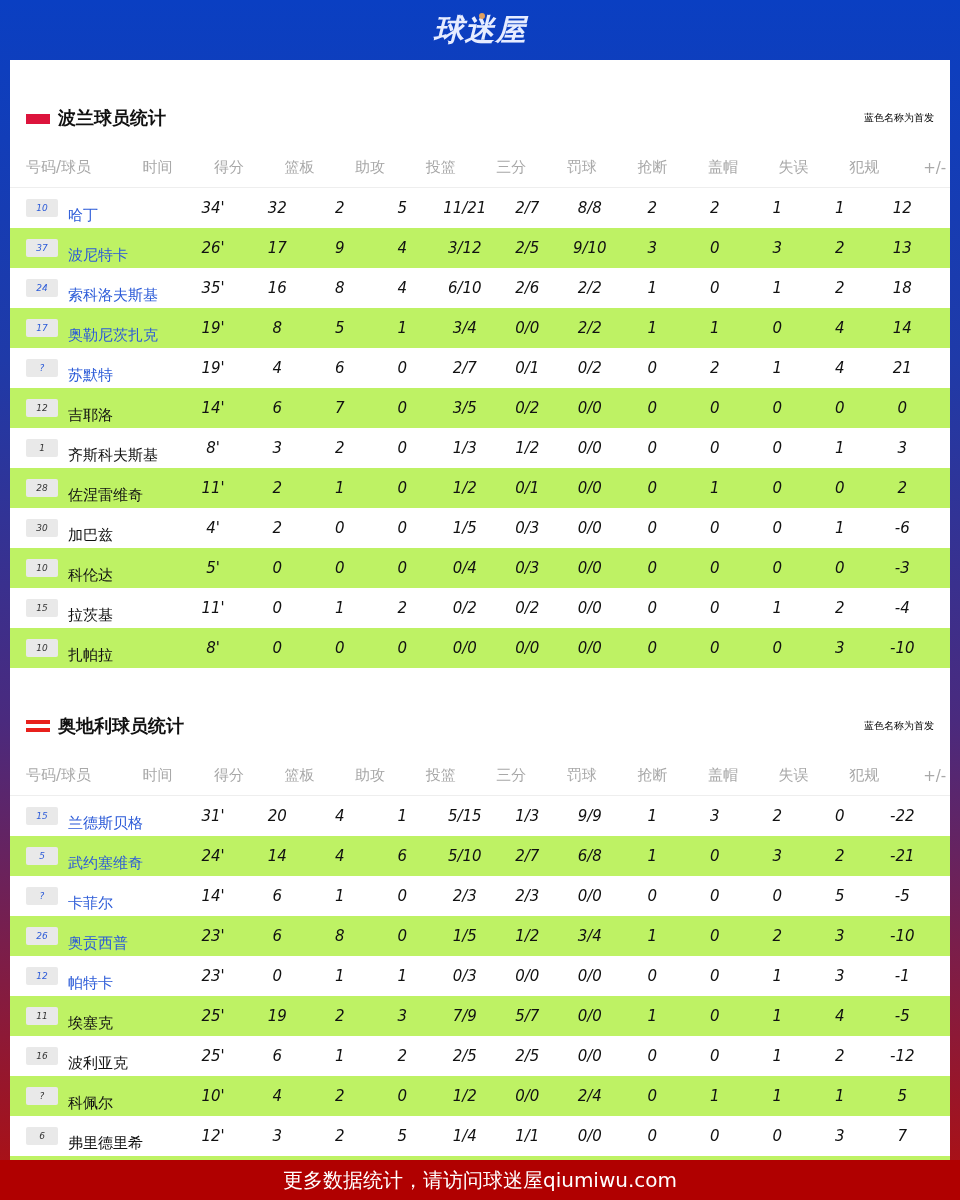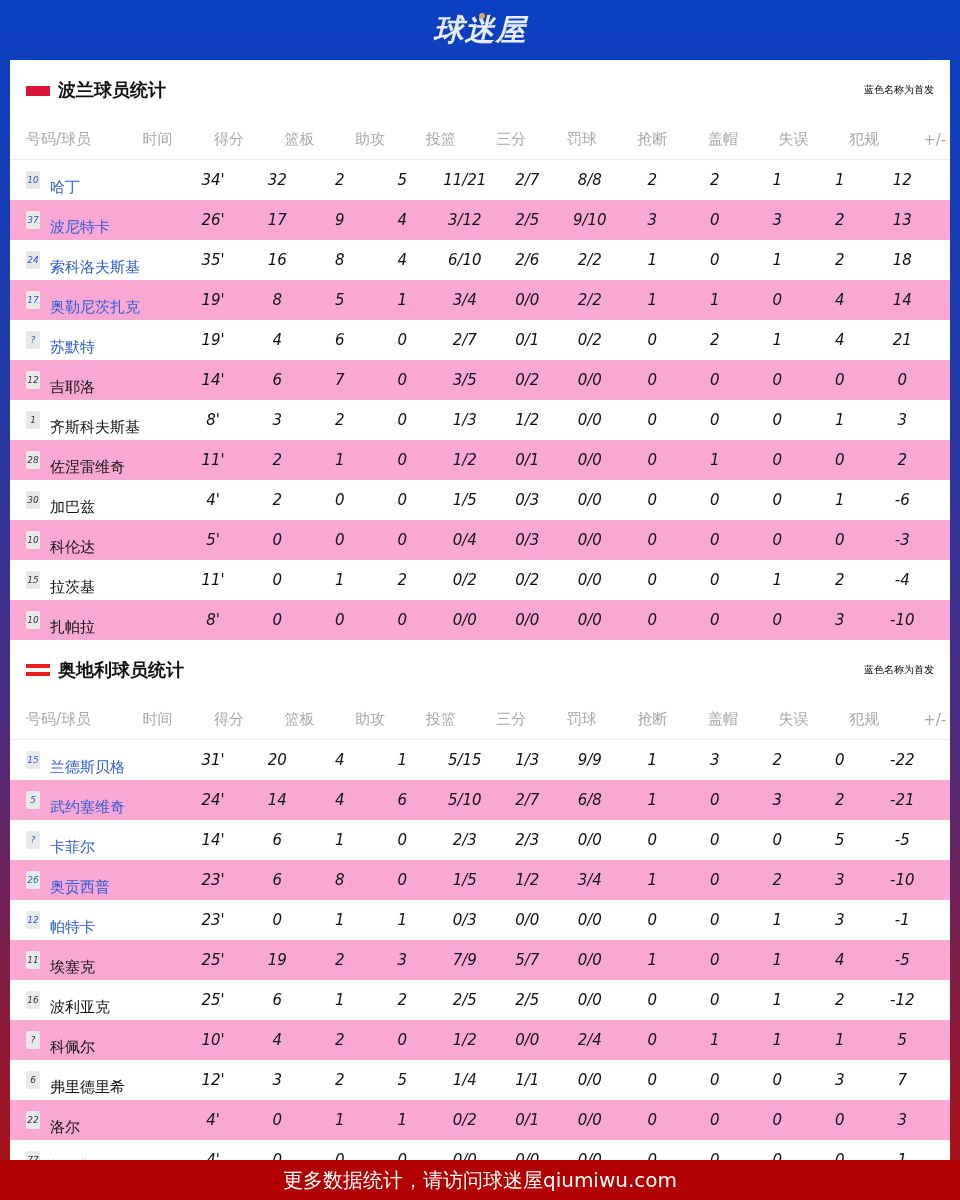"波兰球员统计" .section-head { margin-top: none -> 28px }
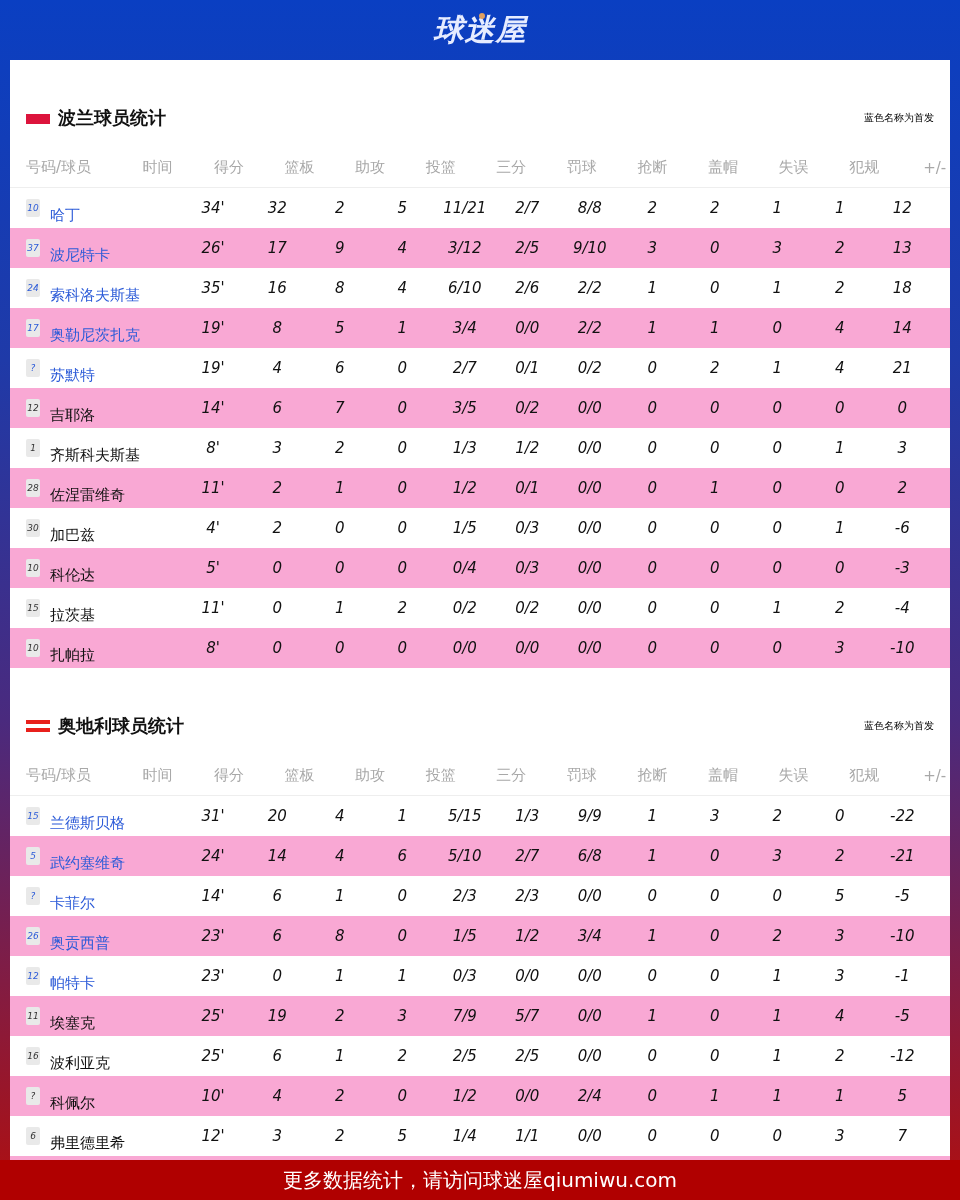"10" .jersey { width: 14px -> 32px }
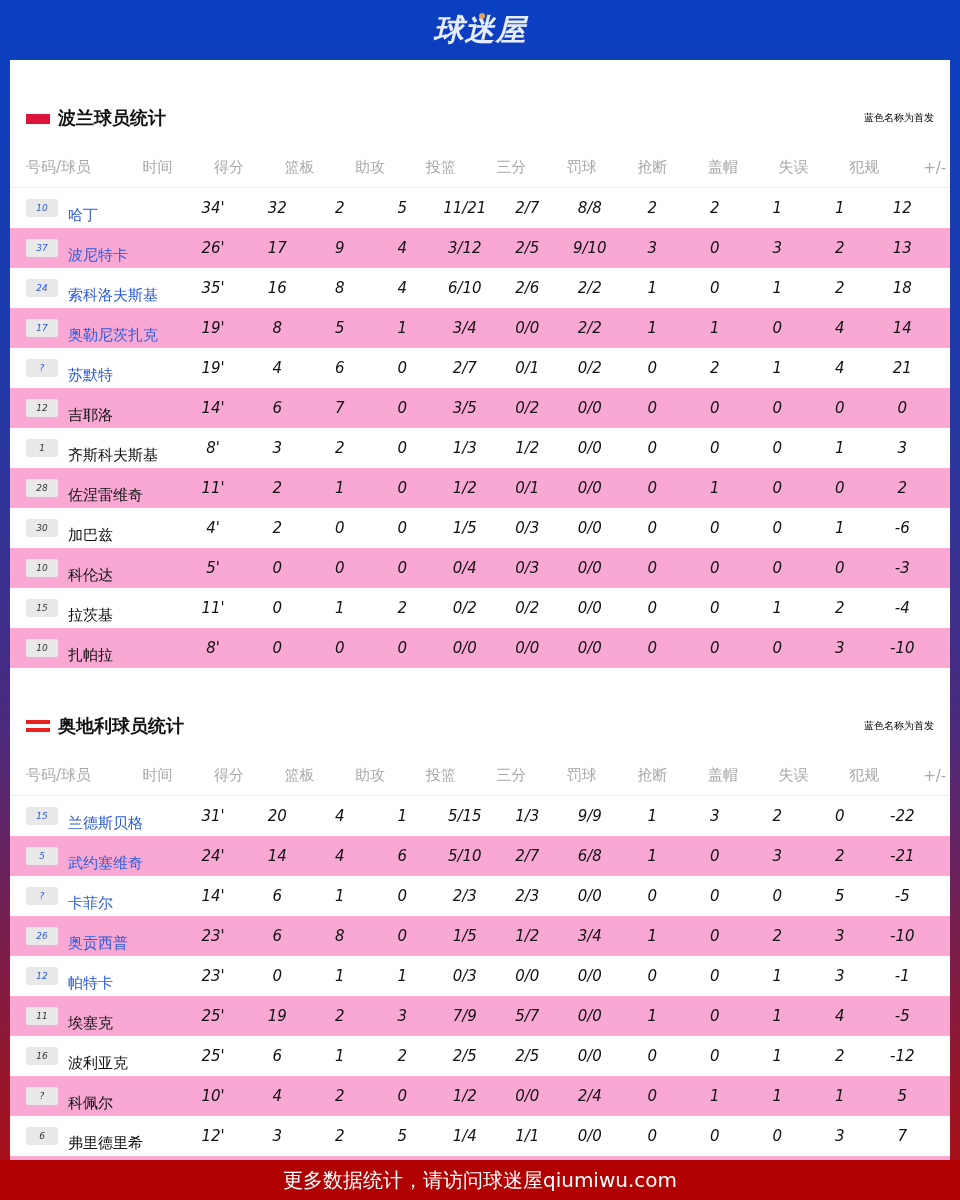"37" .row.alt { background: #f9a8d4 -> #bef264 }
